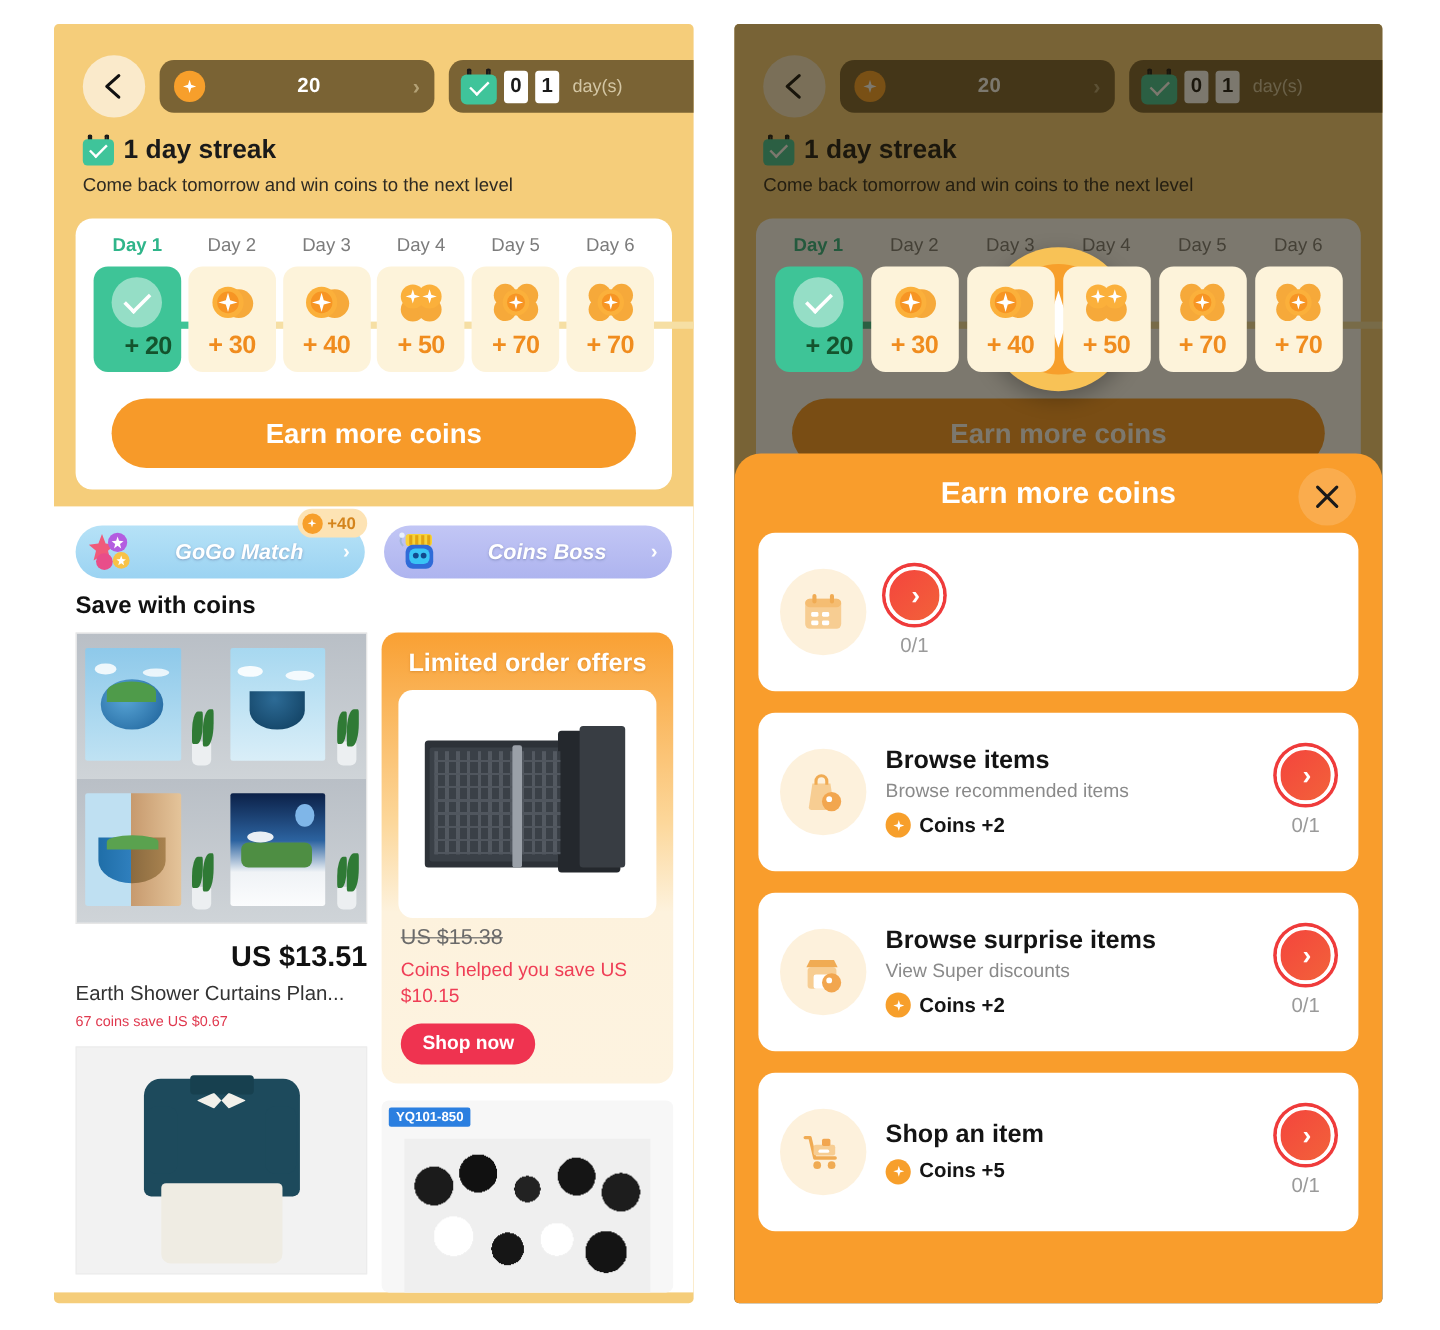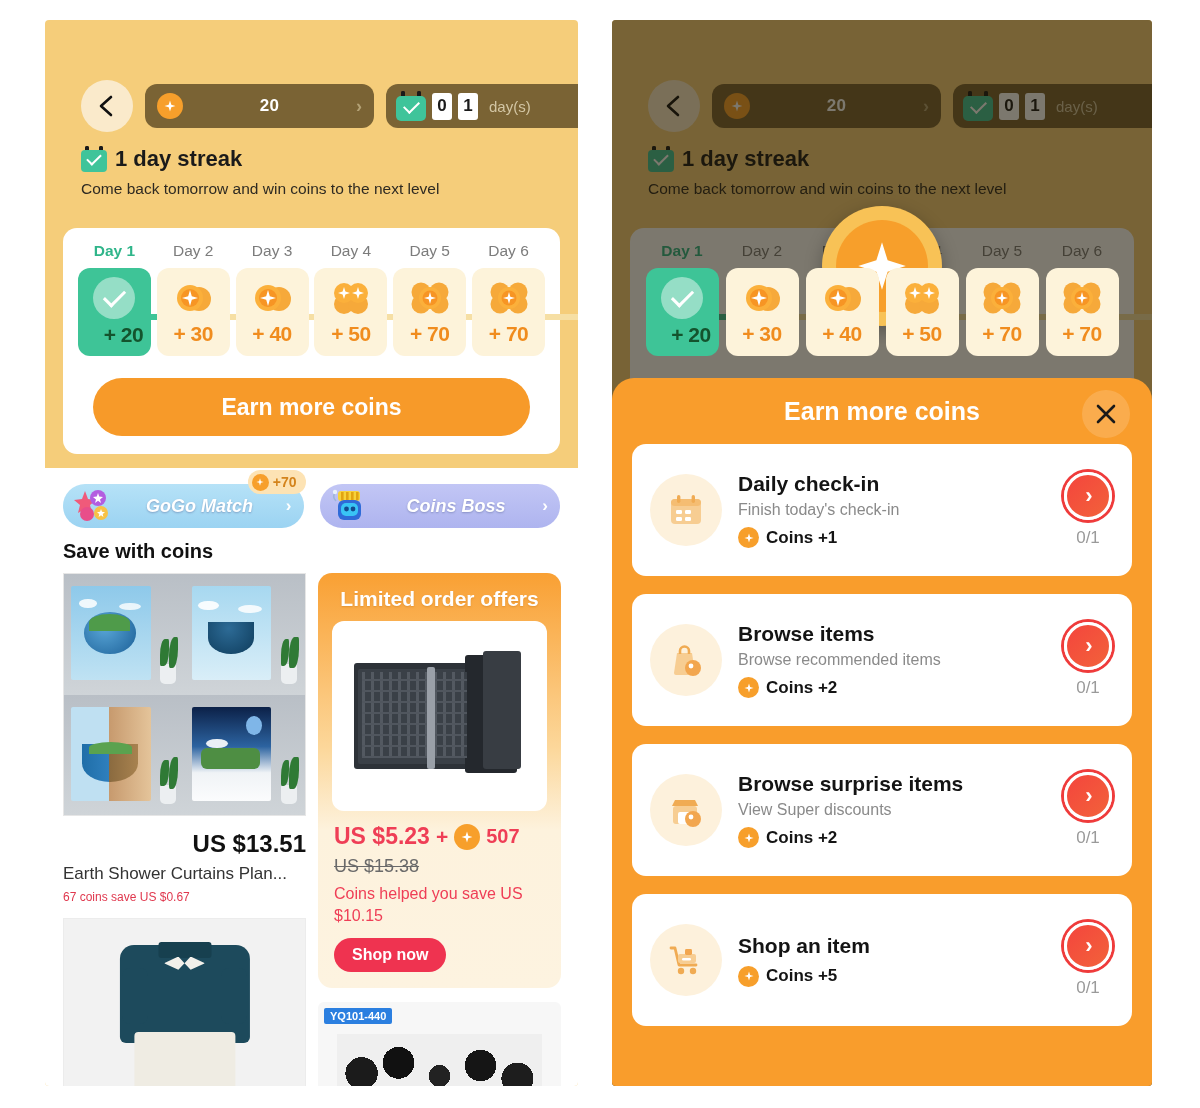"20" .hdr { margin-top: 22px -> none; padding: 16px -> 4px }
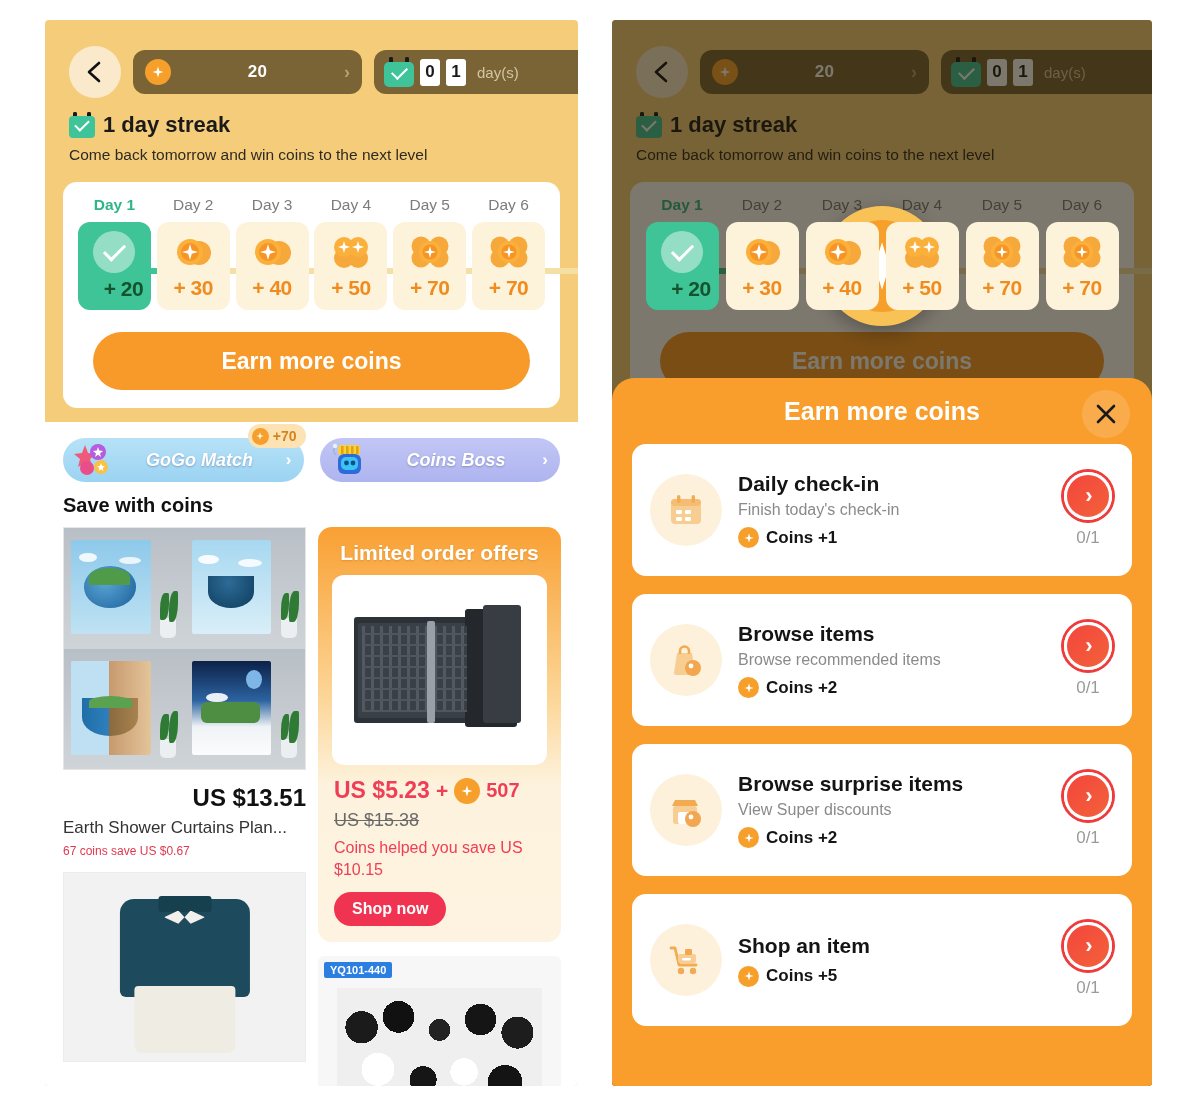"+70" span.txt { text: +70 -> +40 }
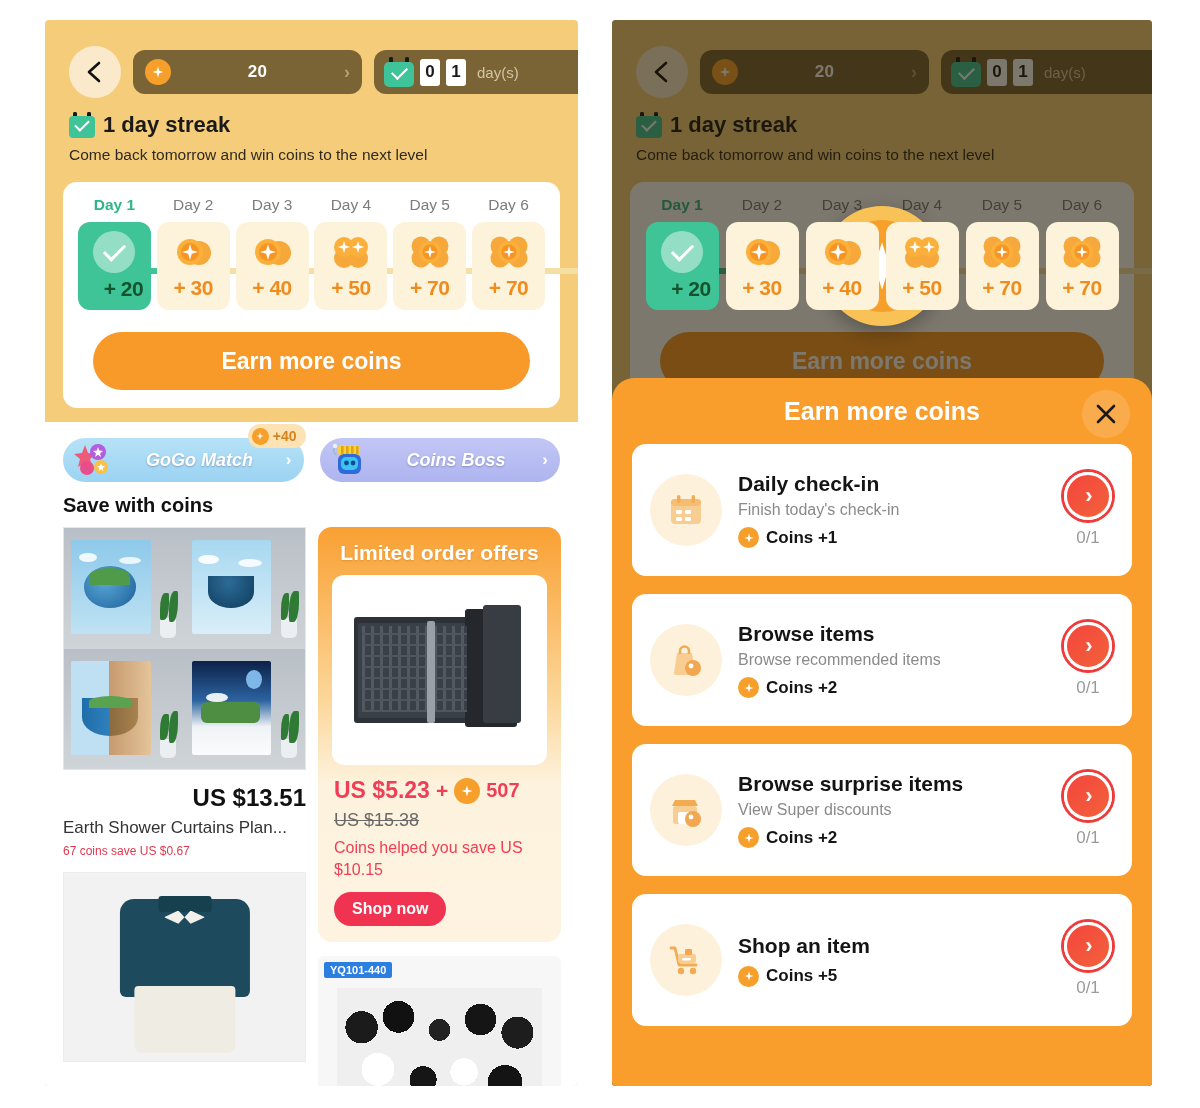"Daily check-in" span.task-body { html: <span> <span>Daily check-in</span> <span>Finish today's check-in</span> <span> <span> <svg> <path></path> </svg> </span> <span>Coins +1</span> </span> </span> -> none }
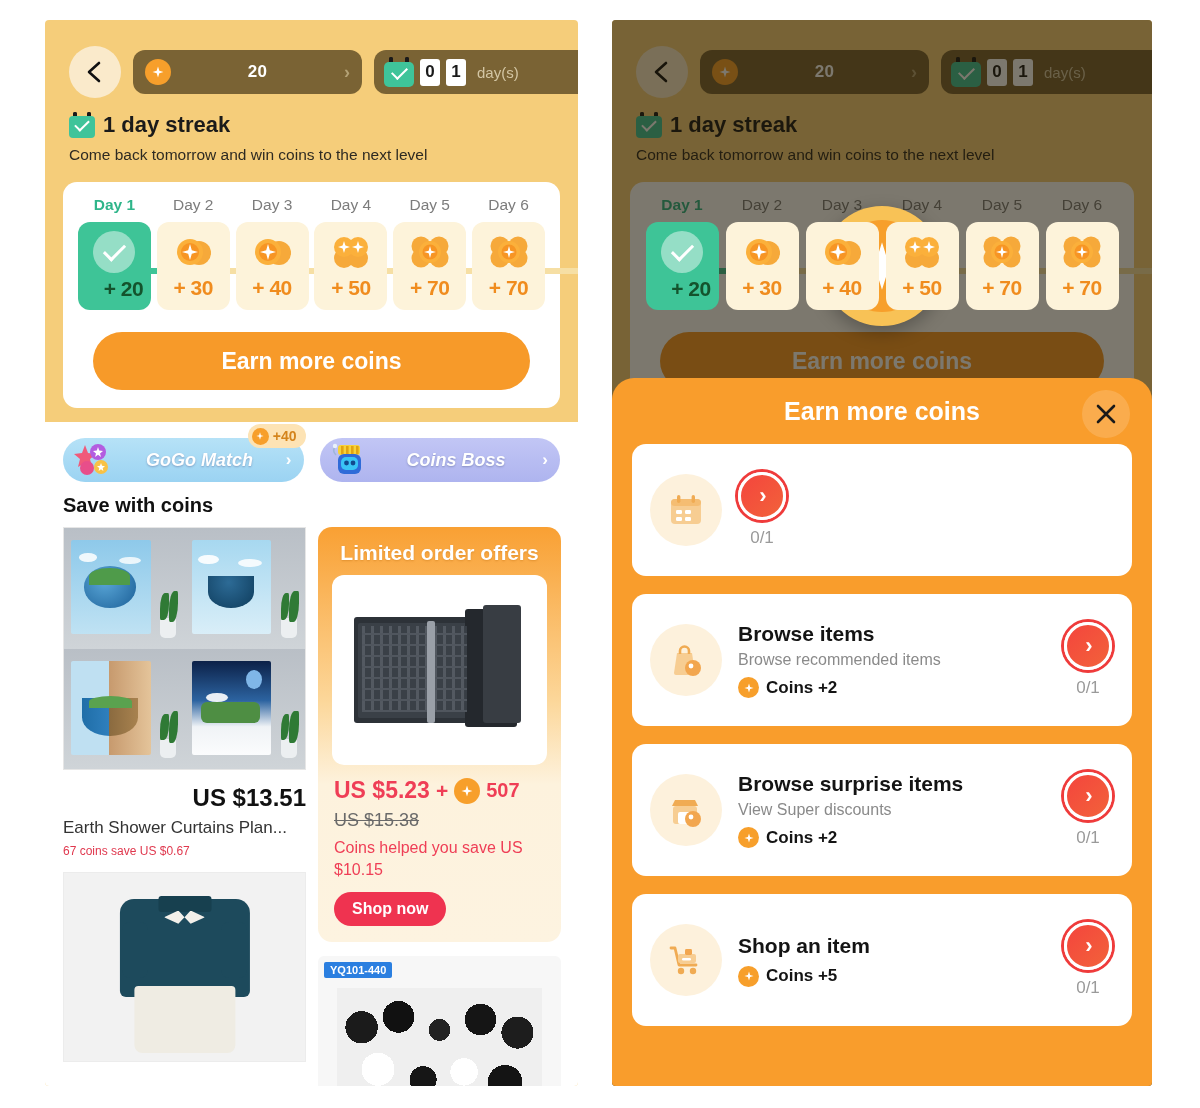"US $5.23" div.offer-price { html: <div> <span>US $5.23</span> <span>+</span> <span> <svg> <path></path> </svg> </span> <span>507</span> </div> -> none }
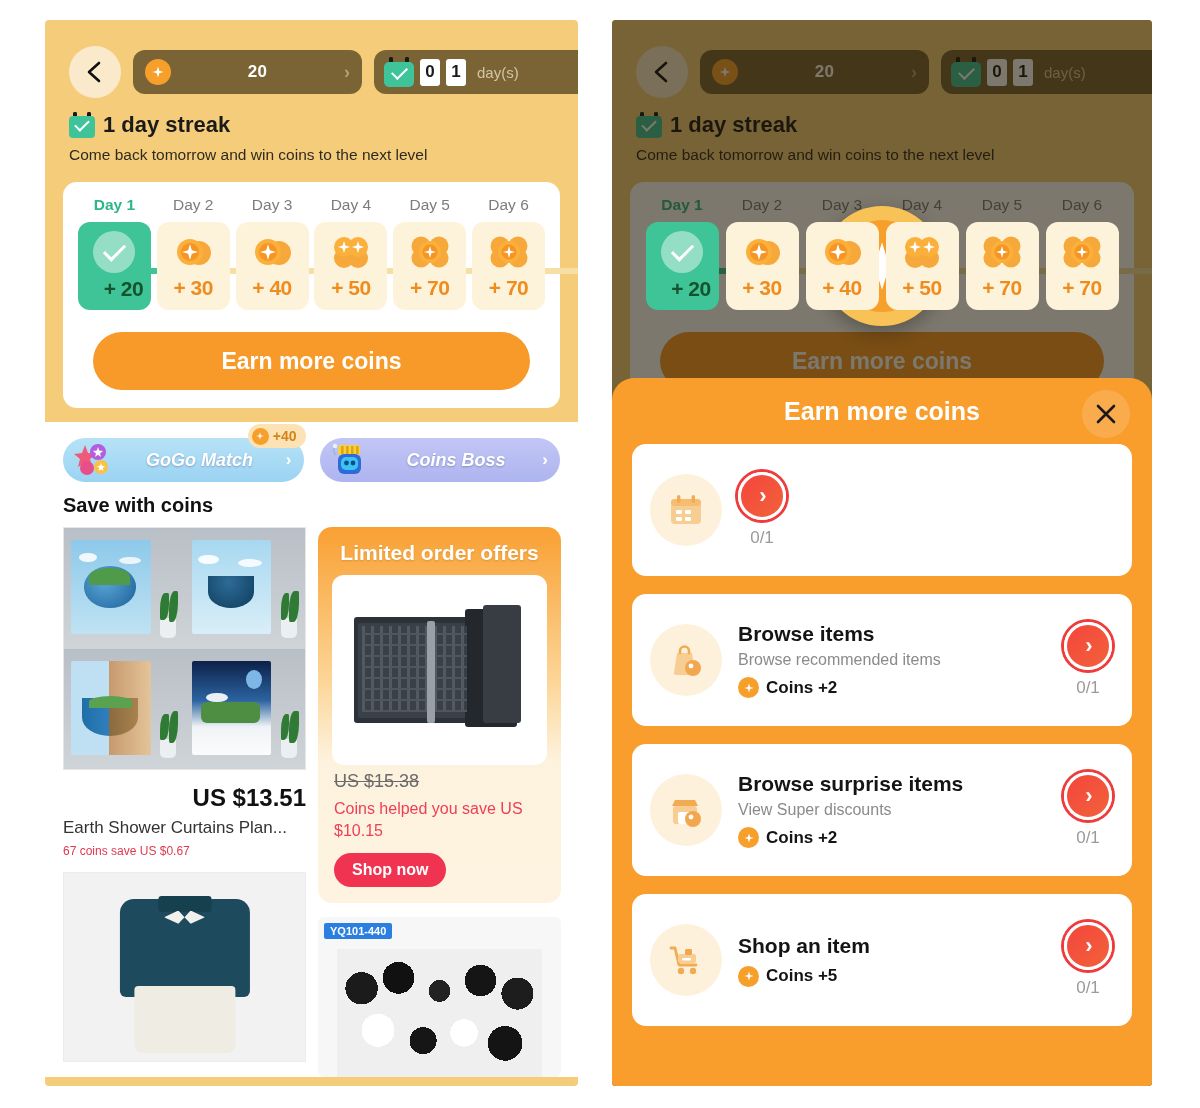"YQ101-440" div.sku-tag { text: YQ101-440 -> YQ101-850 }
